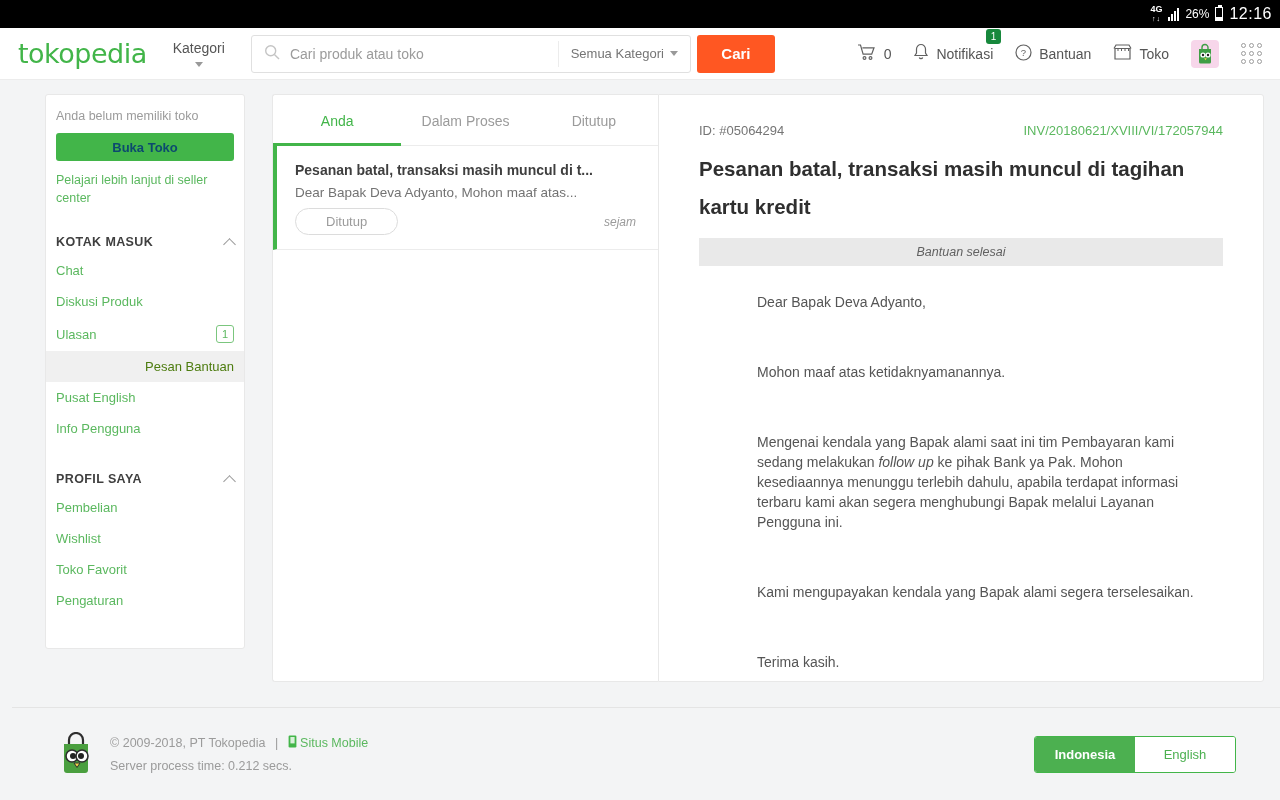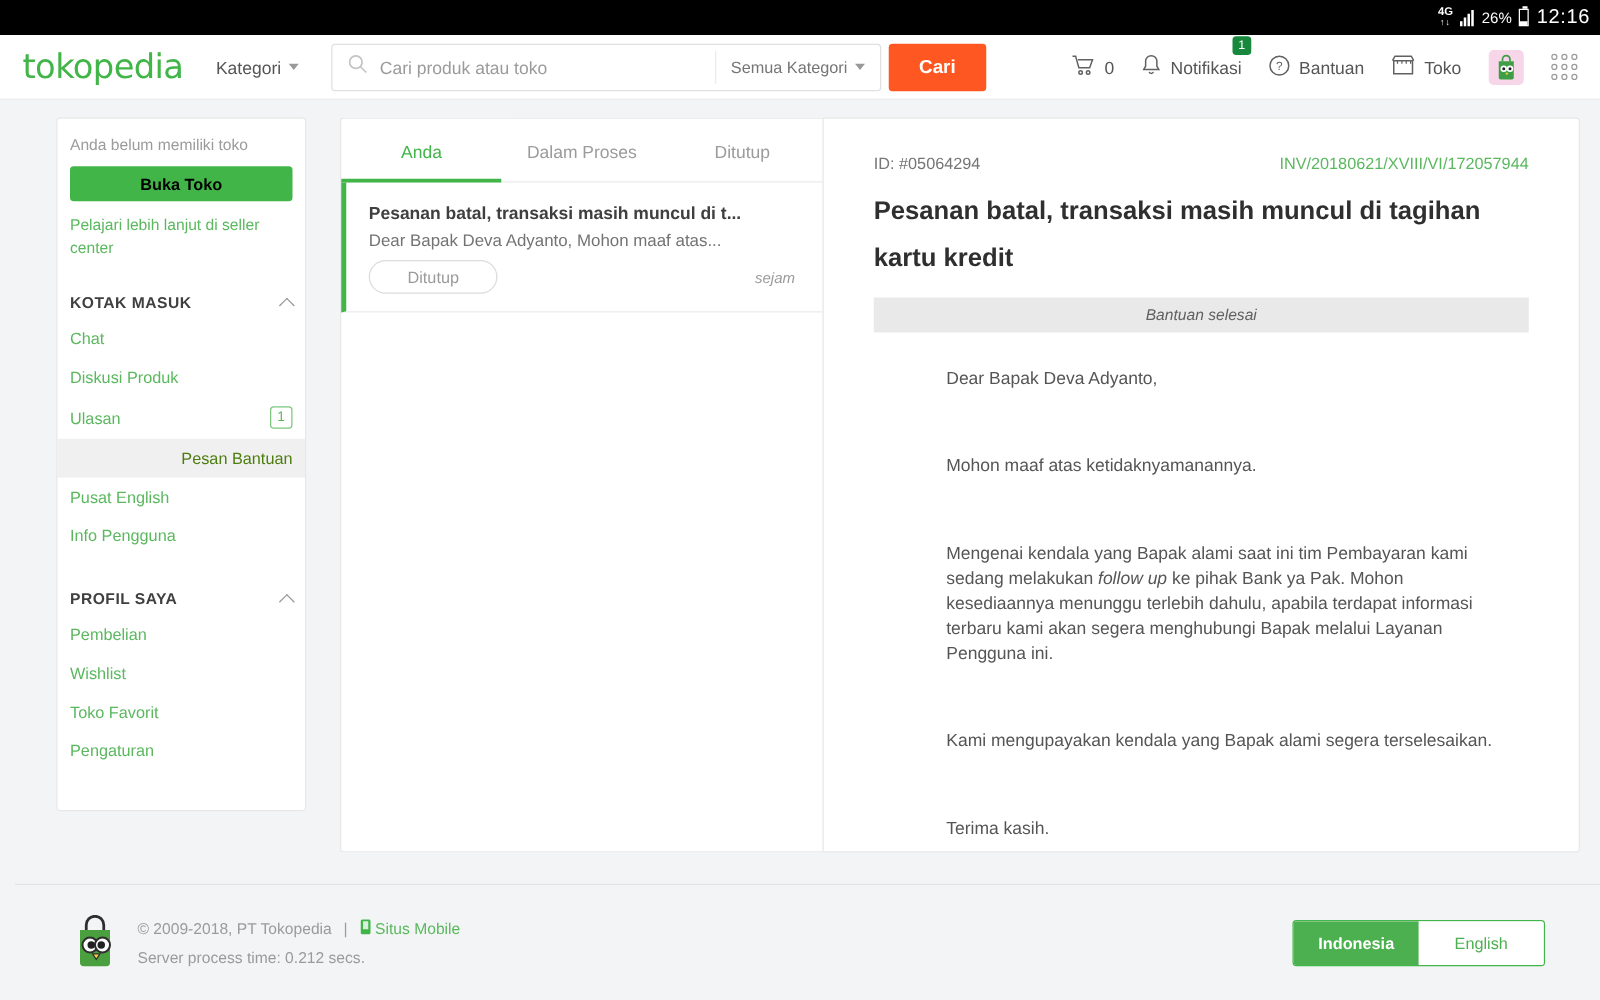"Kategori" .kategori { flex-direction: none -> column }
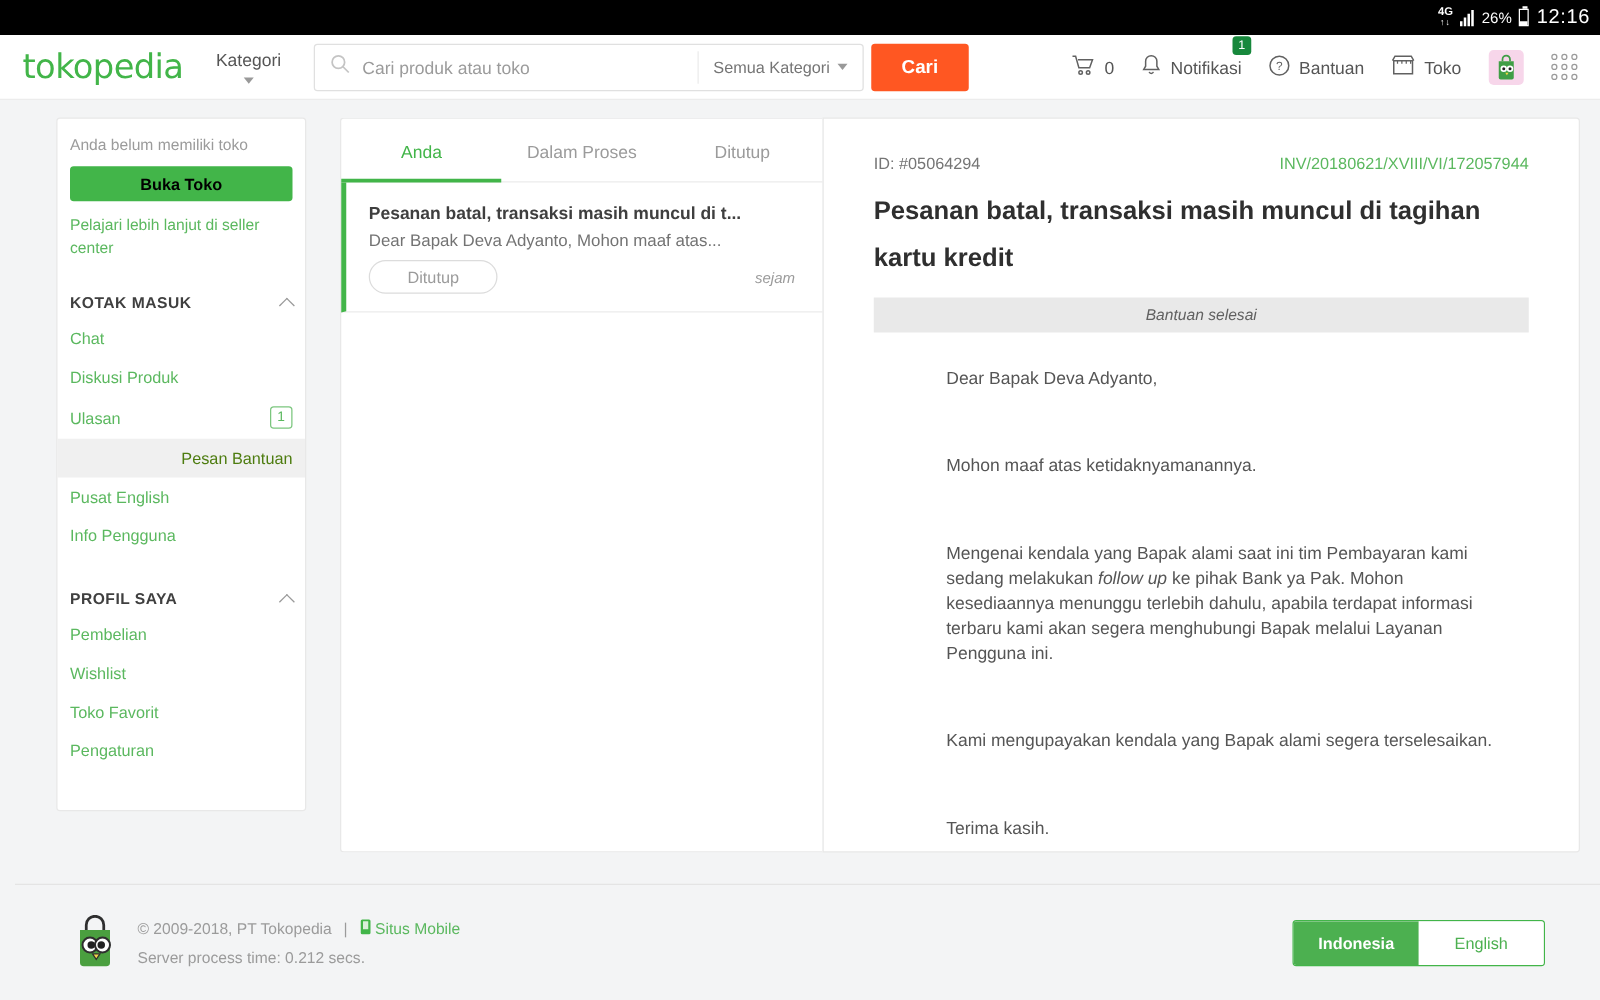"Buka Toko" .buka-toko { color: #000000 -> #0c4a6e }
